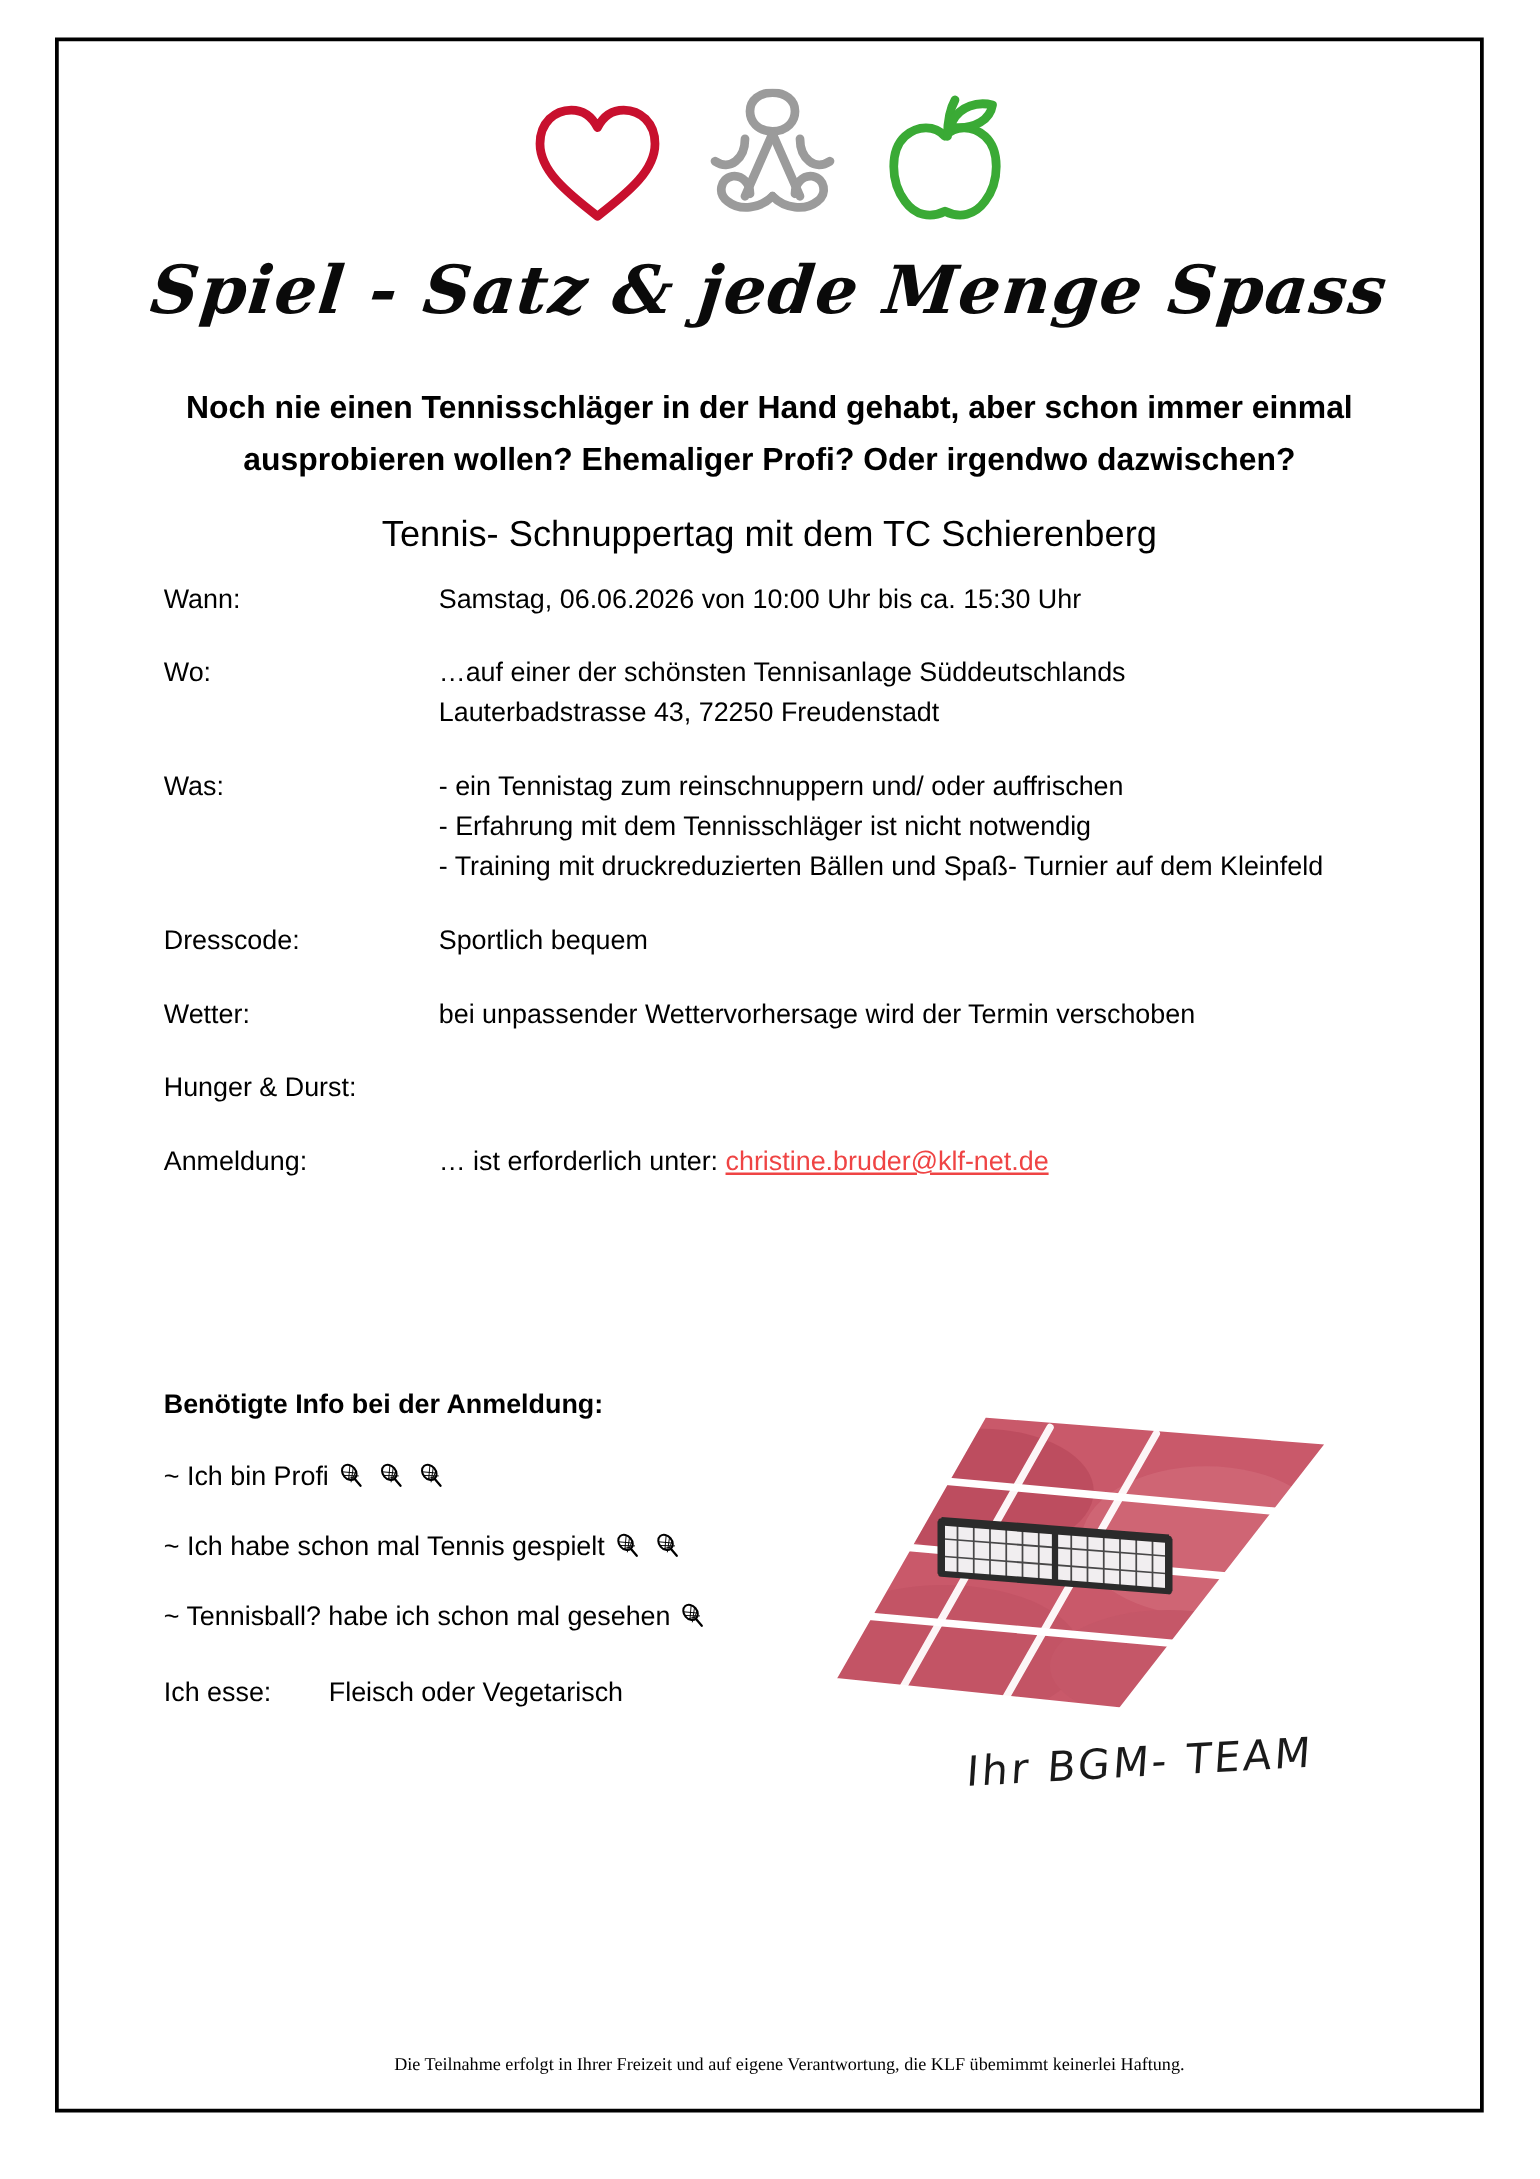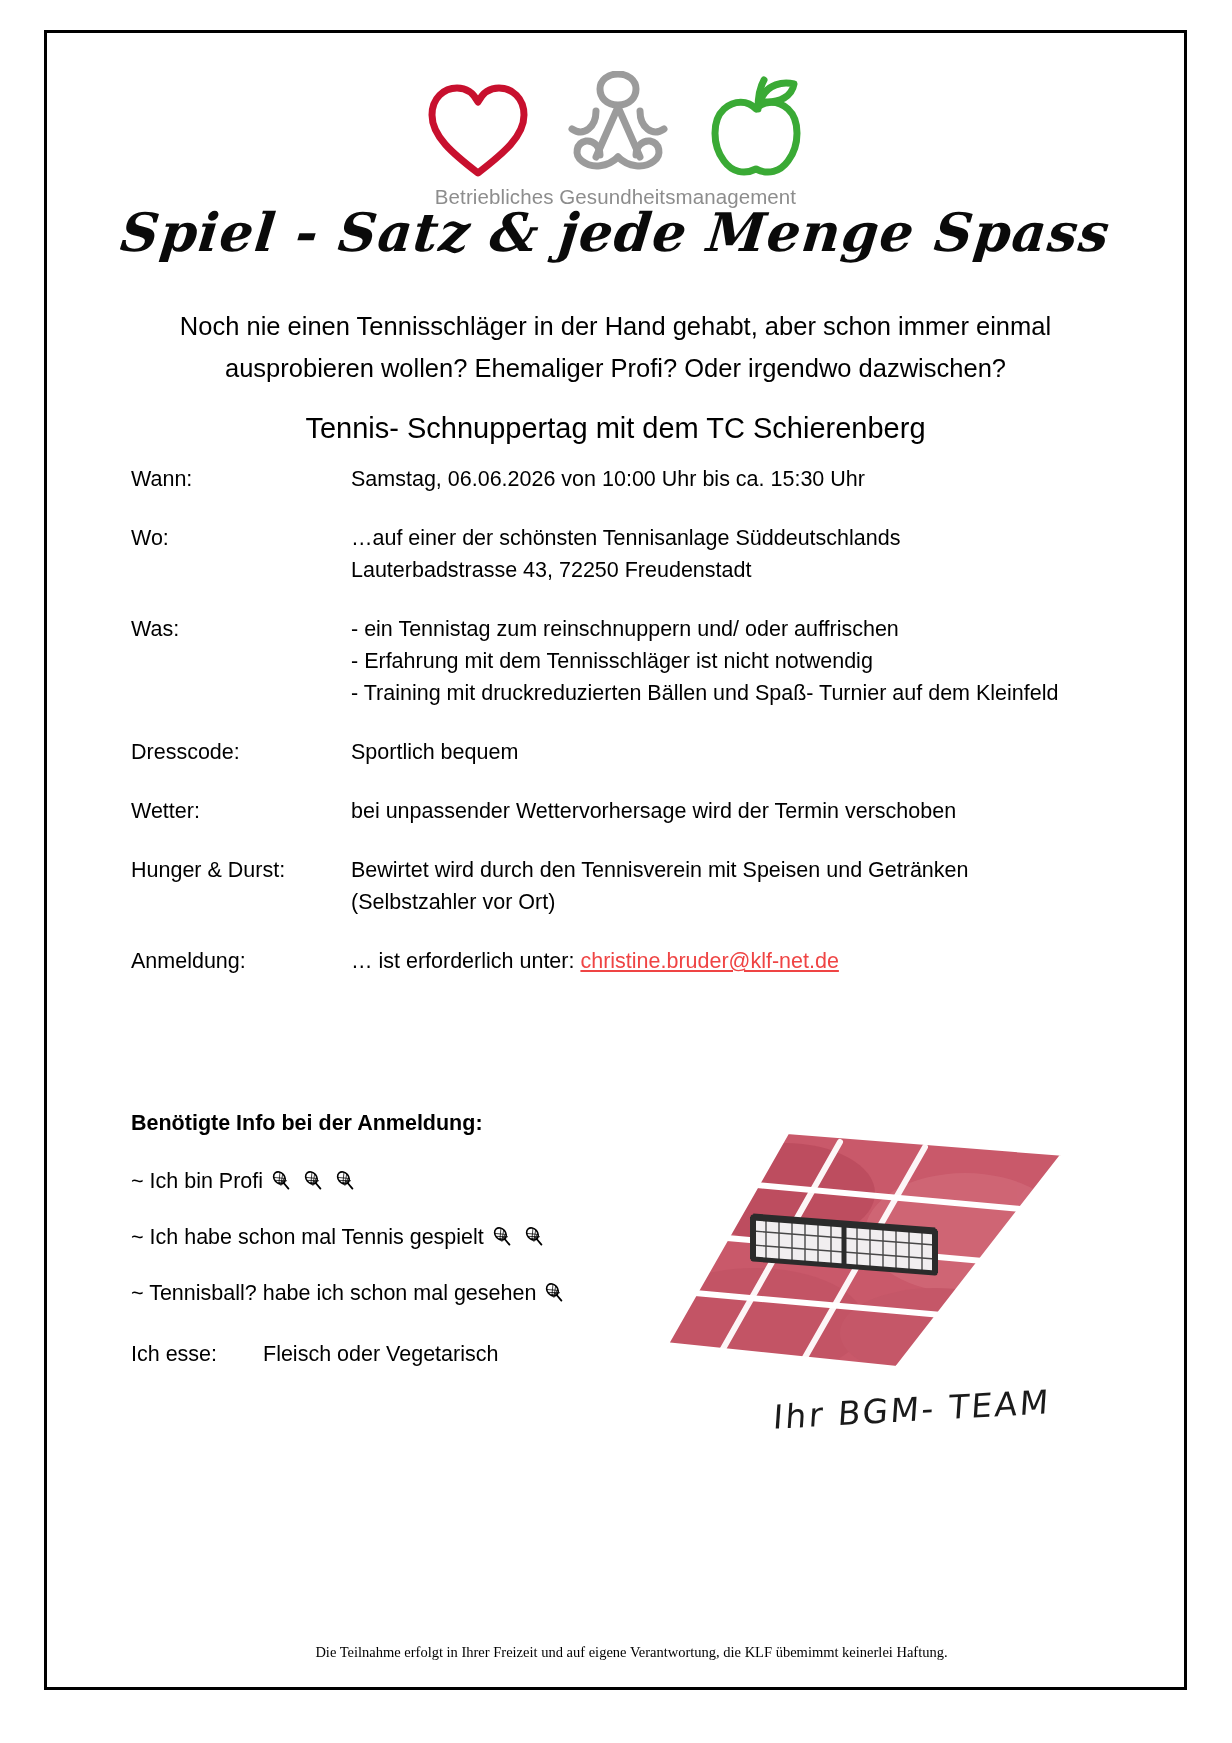"Betriebliches Gesundheitsmanagement" div.logo-caption { html: <div>Betriebliches Gesundheitsmanagement</div> -> none }
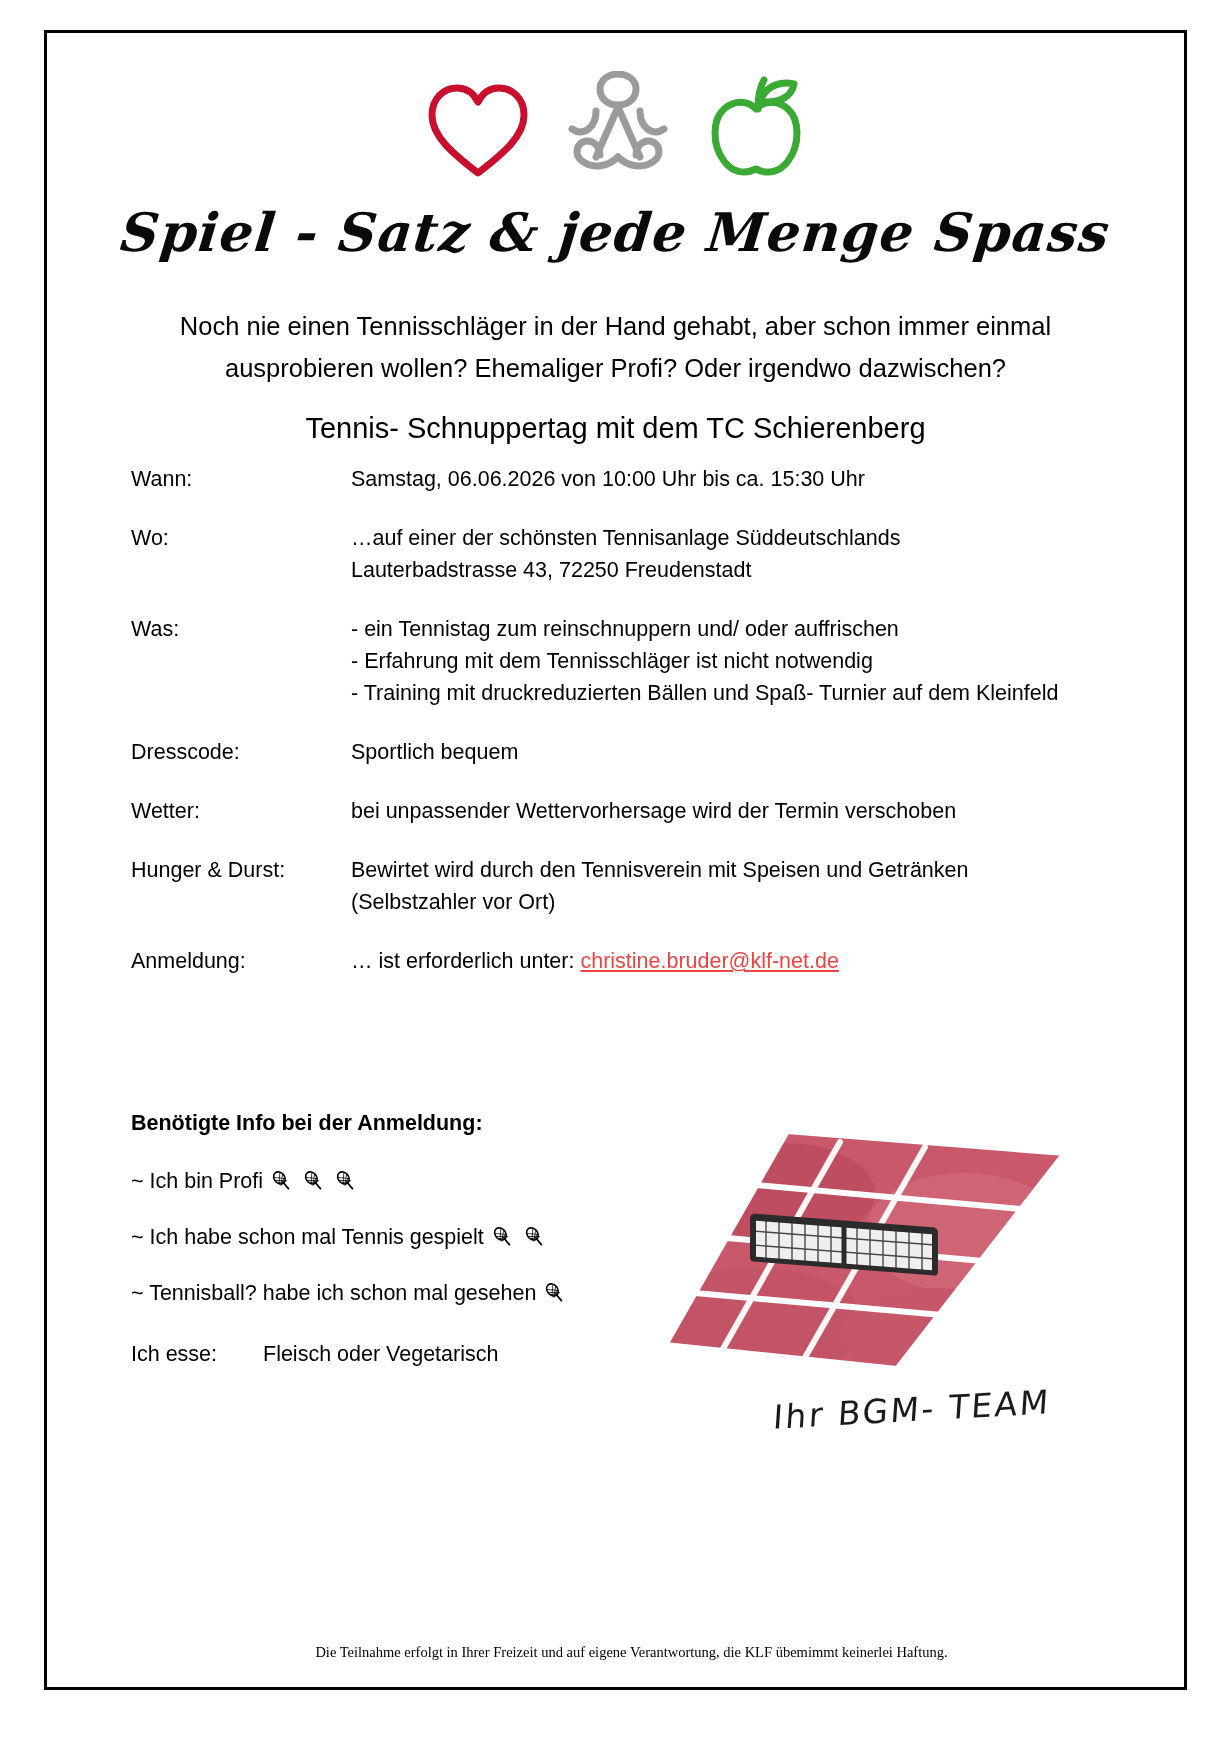"Noch nie einen Tennisschläger in" .headline { font-weight: 400 -> 700 }
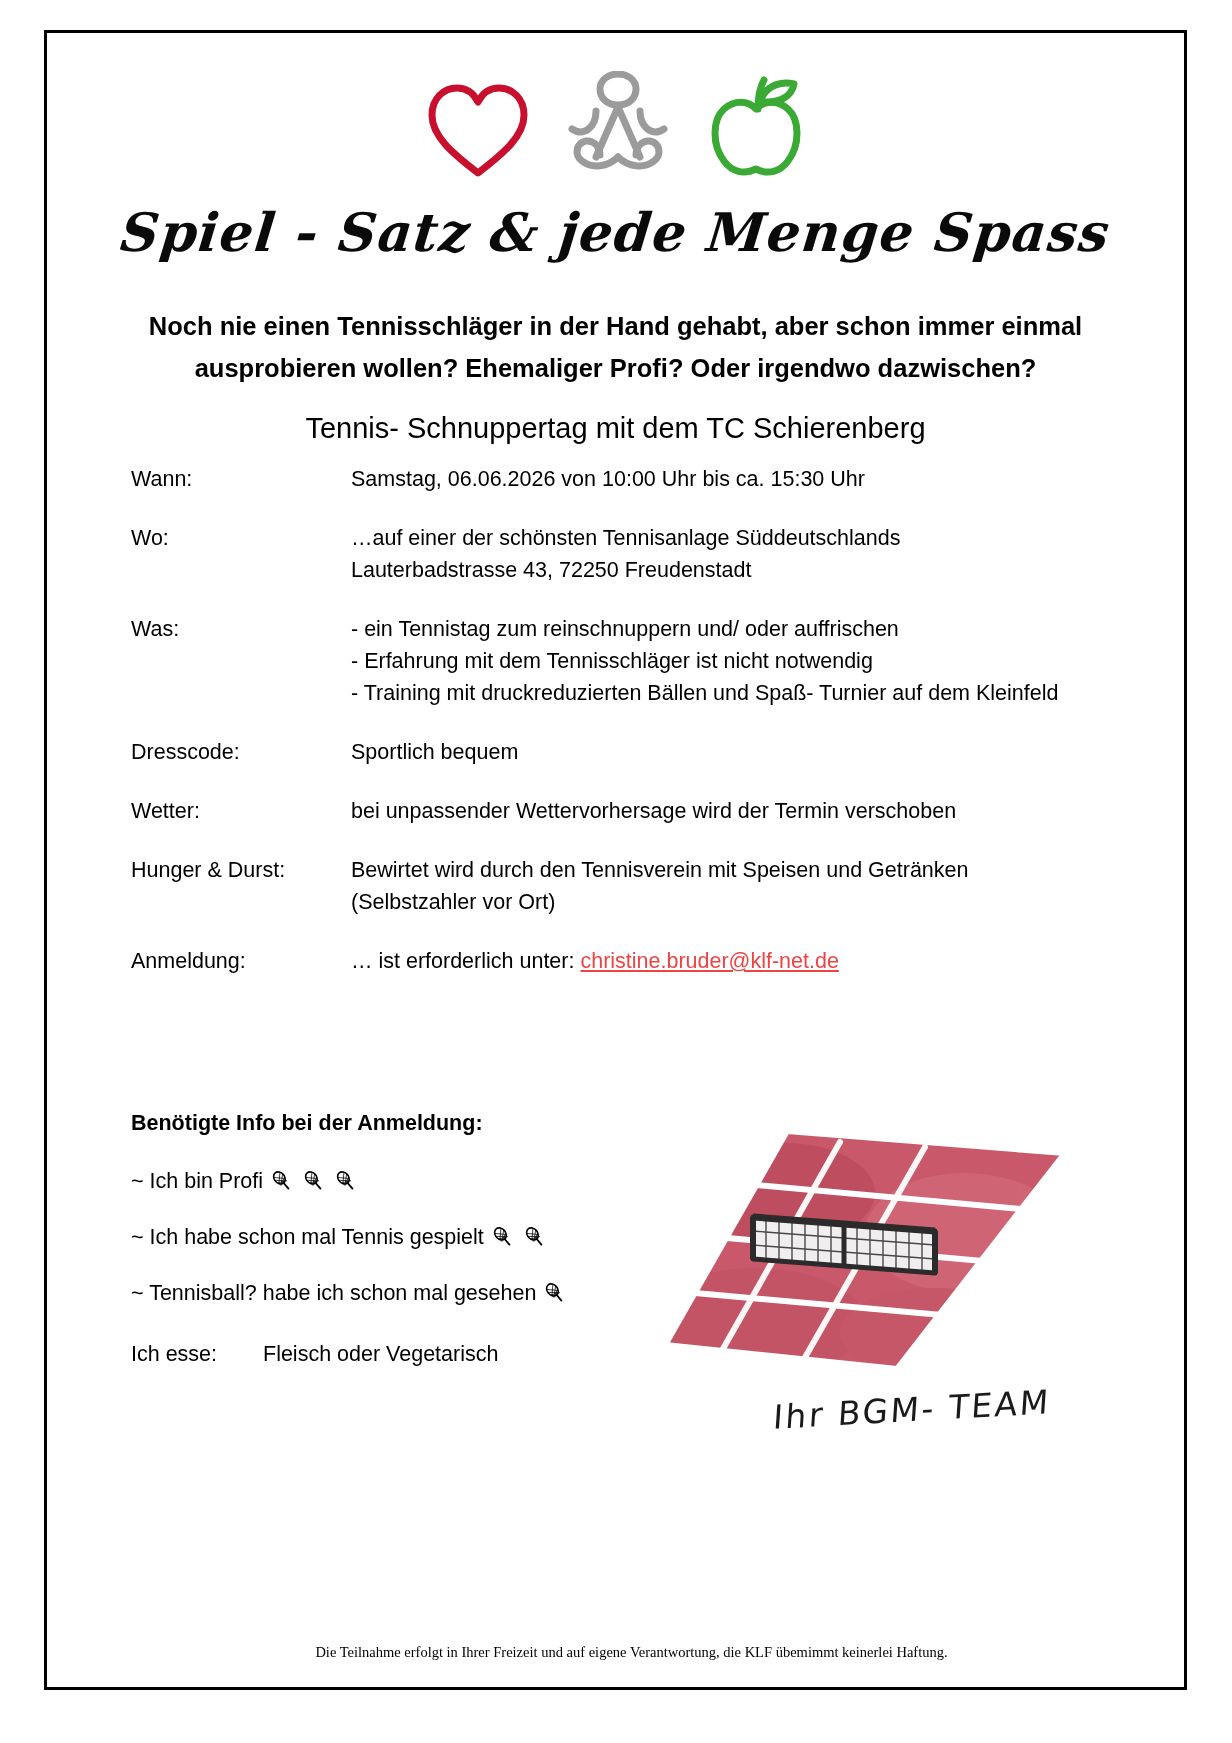"Bewirtet wird durch den Tennisverein" div.row-value { html: <div> <span>Bewirtet wird durch den Tennisverein mit Speisen und Getränken</span> <span>(Selbstzahler vor Ort)</span> </div> -> none }
